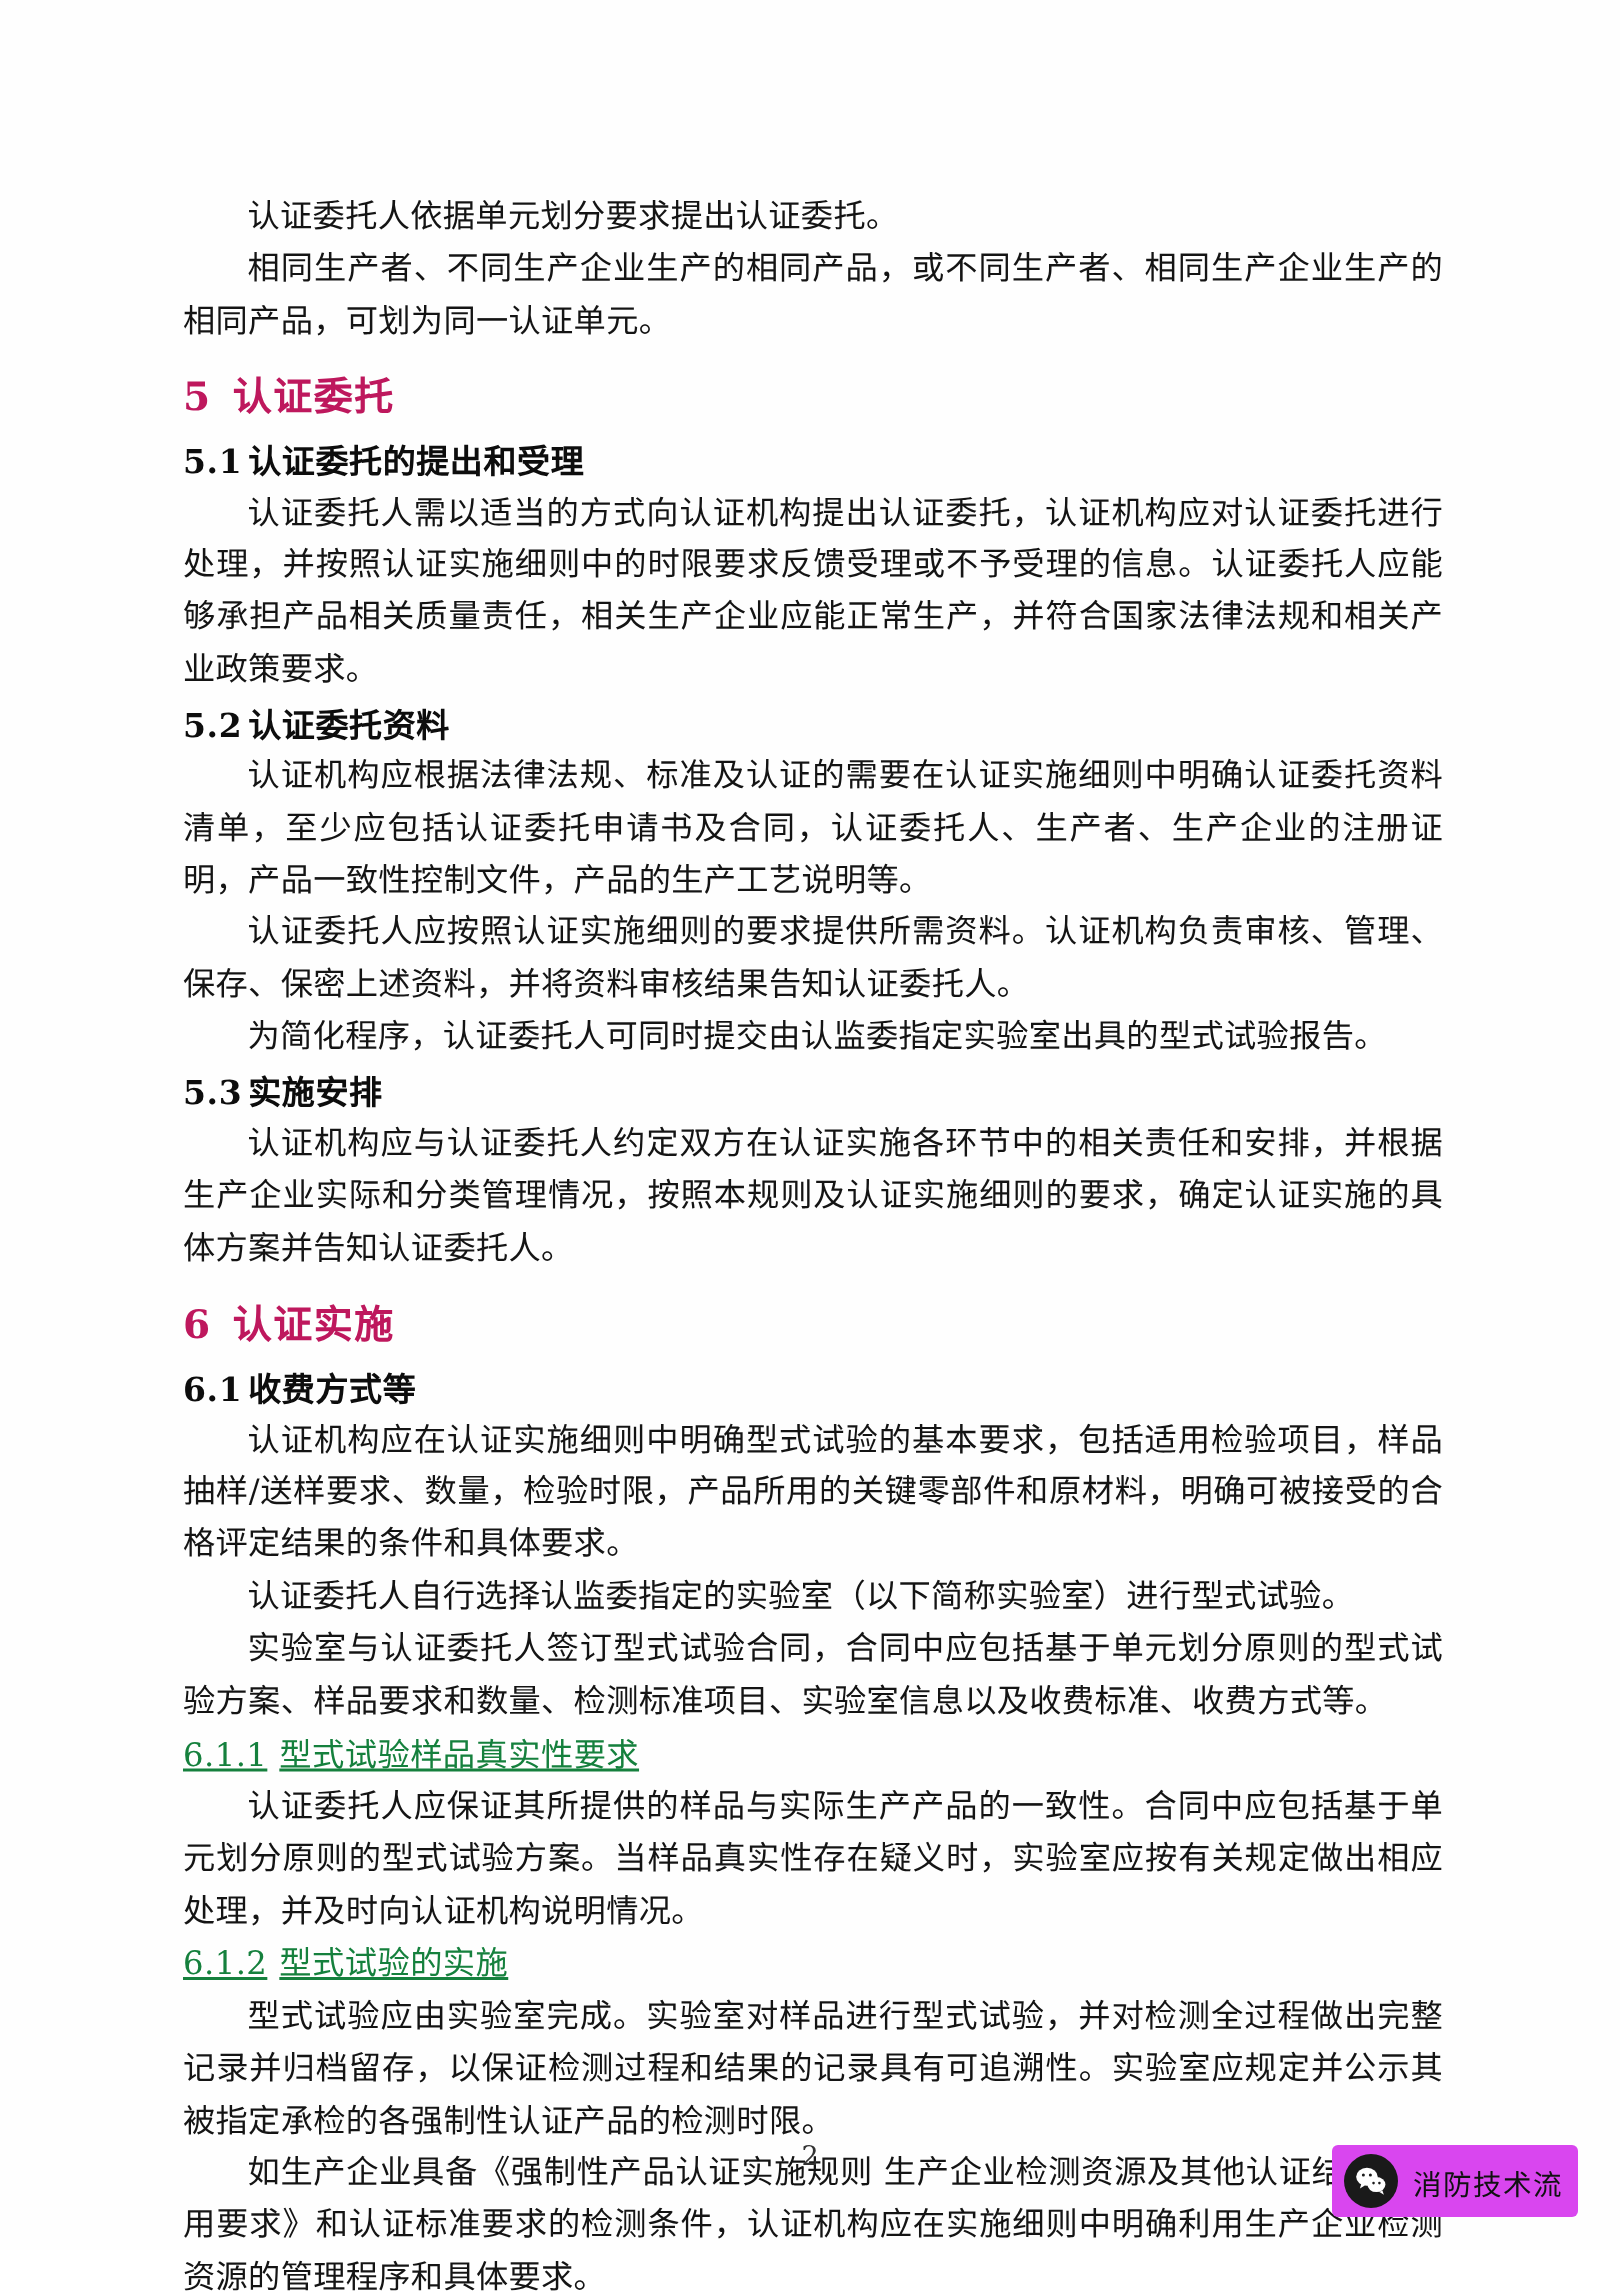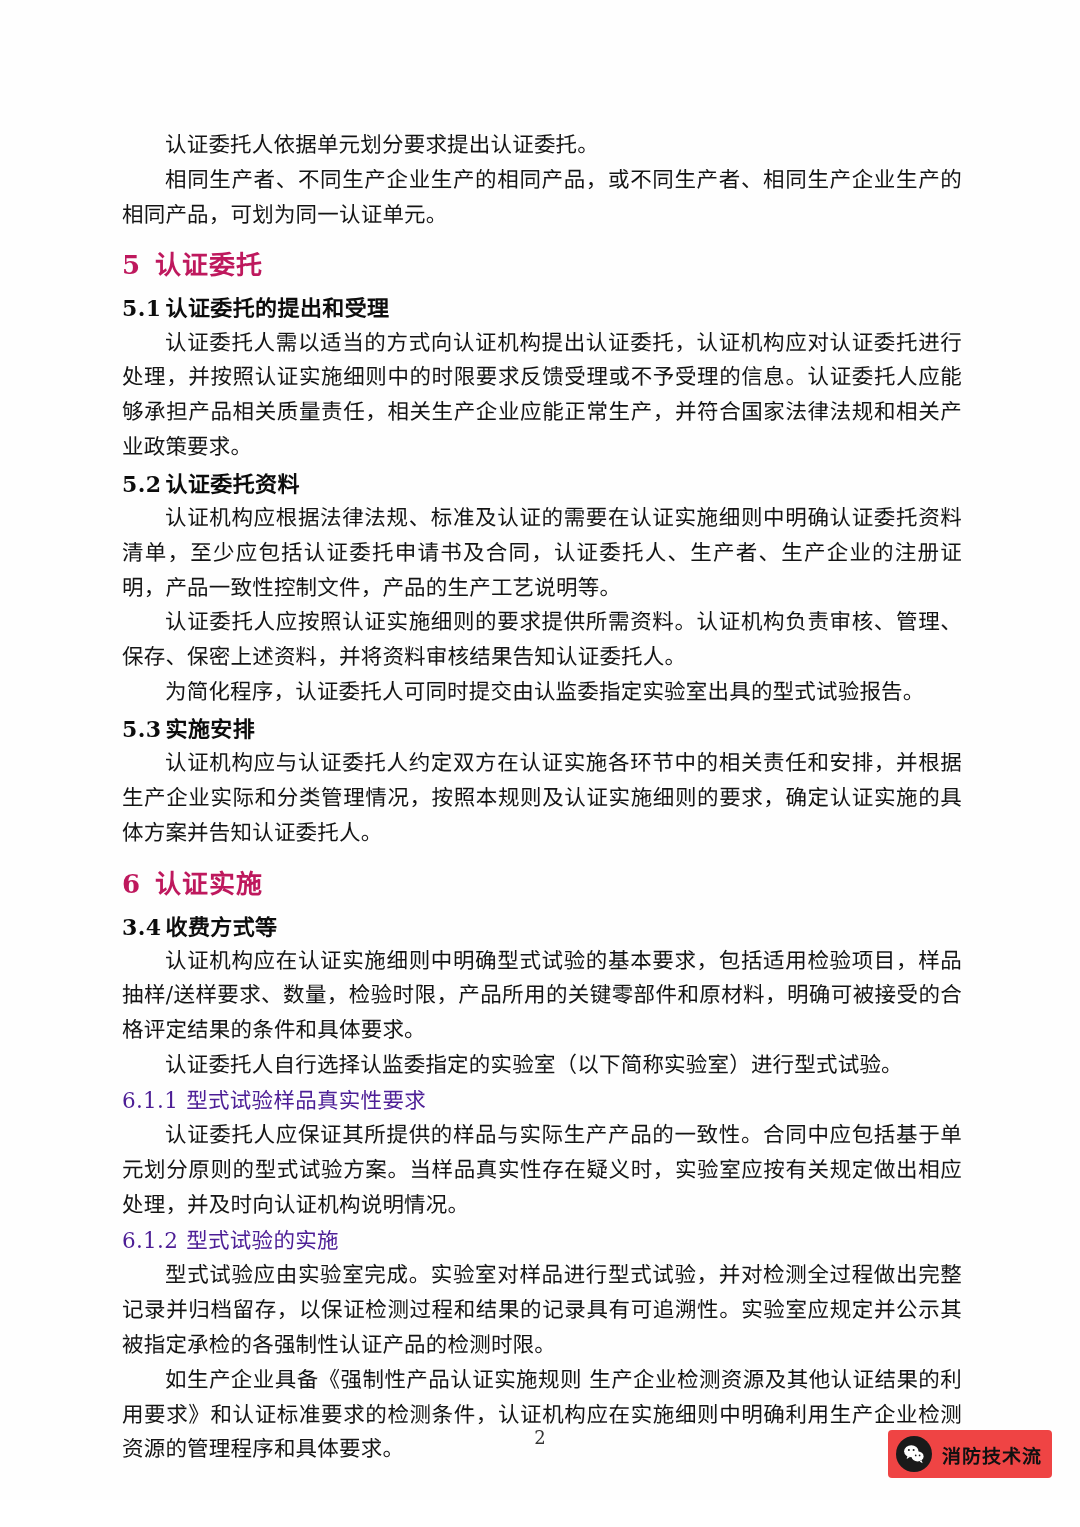"3.4" span.num { text: 3.4 -> 6.1 }
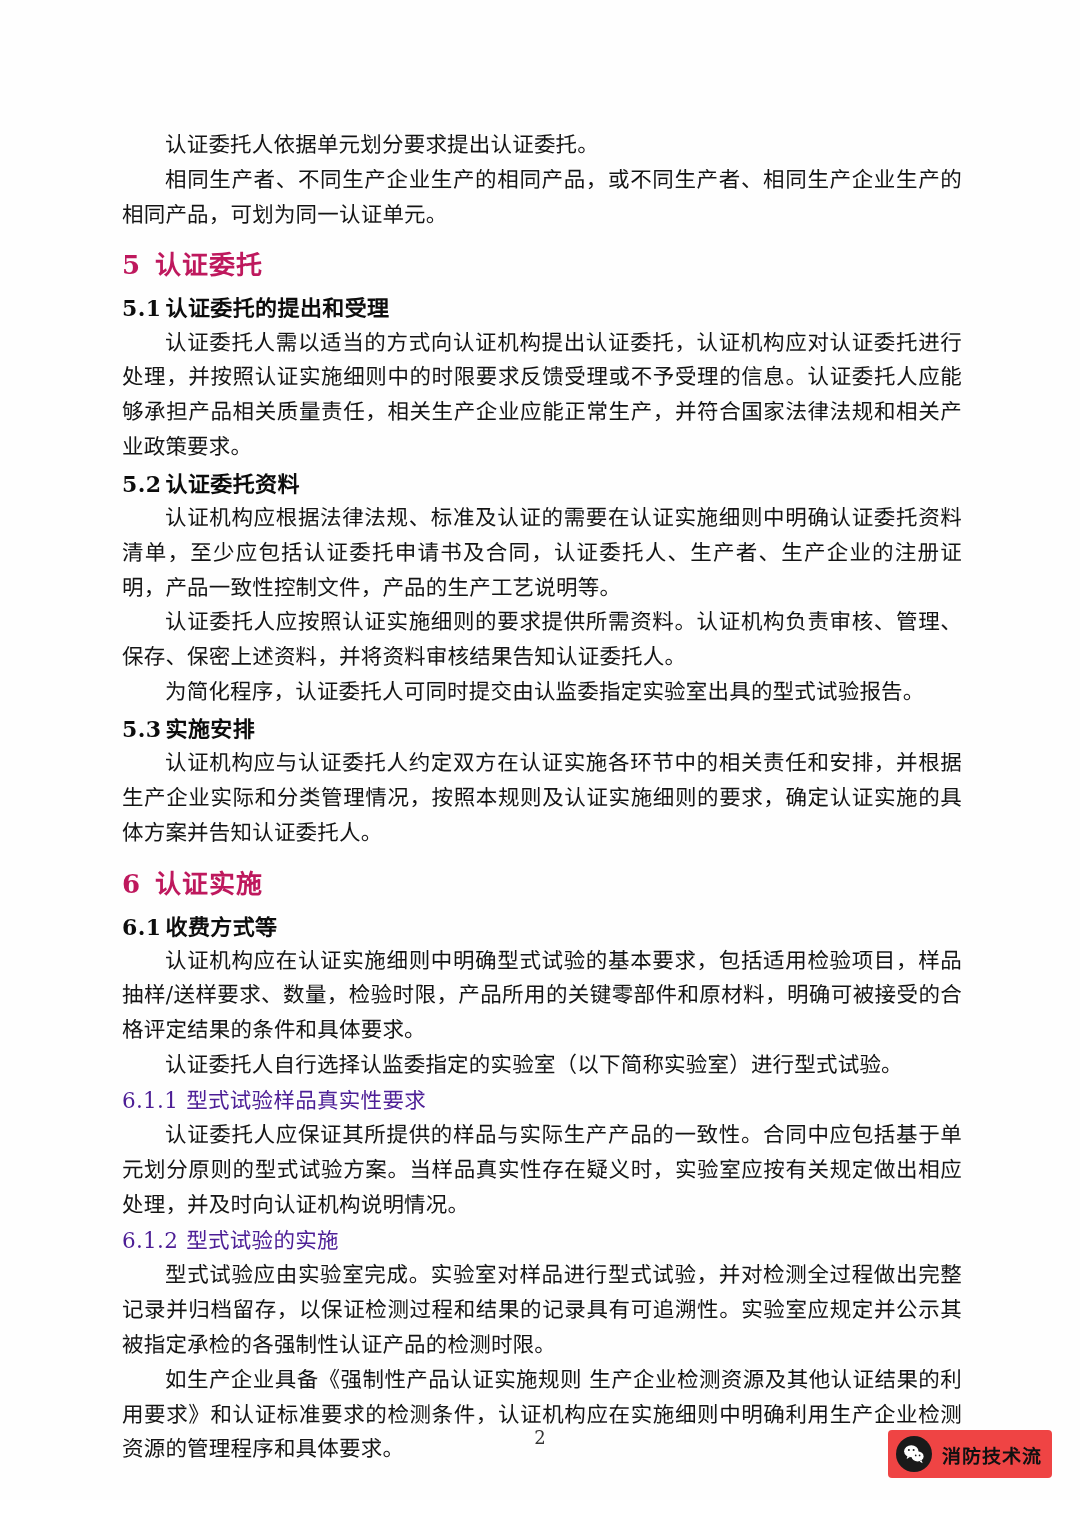"实验室与认证委托人签订型式试验合同，合同中应包括基于单元划分原则的型式试验方案、" div.para { html: none -> <div>实验室与认证委托人签订型式试验合同，合同中应包括基于单元划分原则的型式试验方案、样品要求和数量、检测标准项目、实验室信息以及收费标准、收费方式等。</div> }
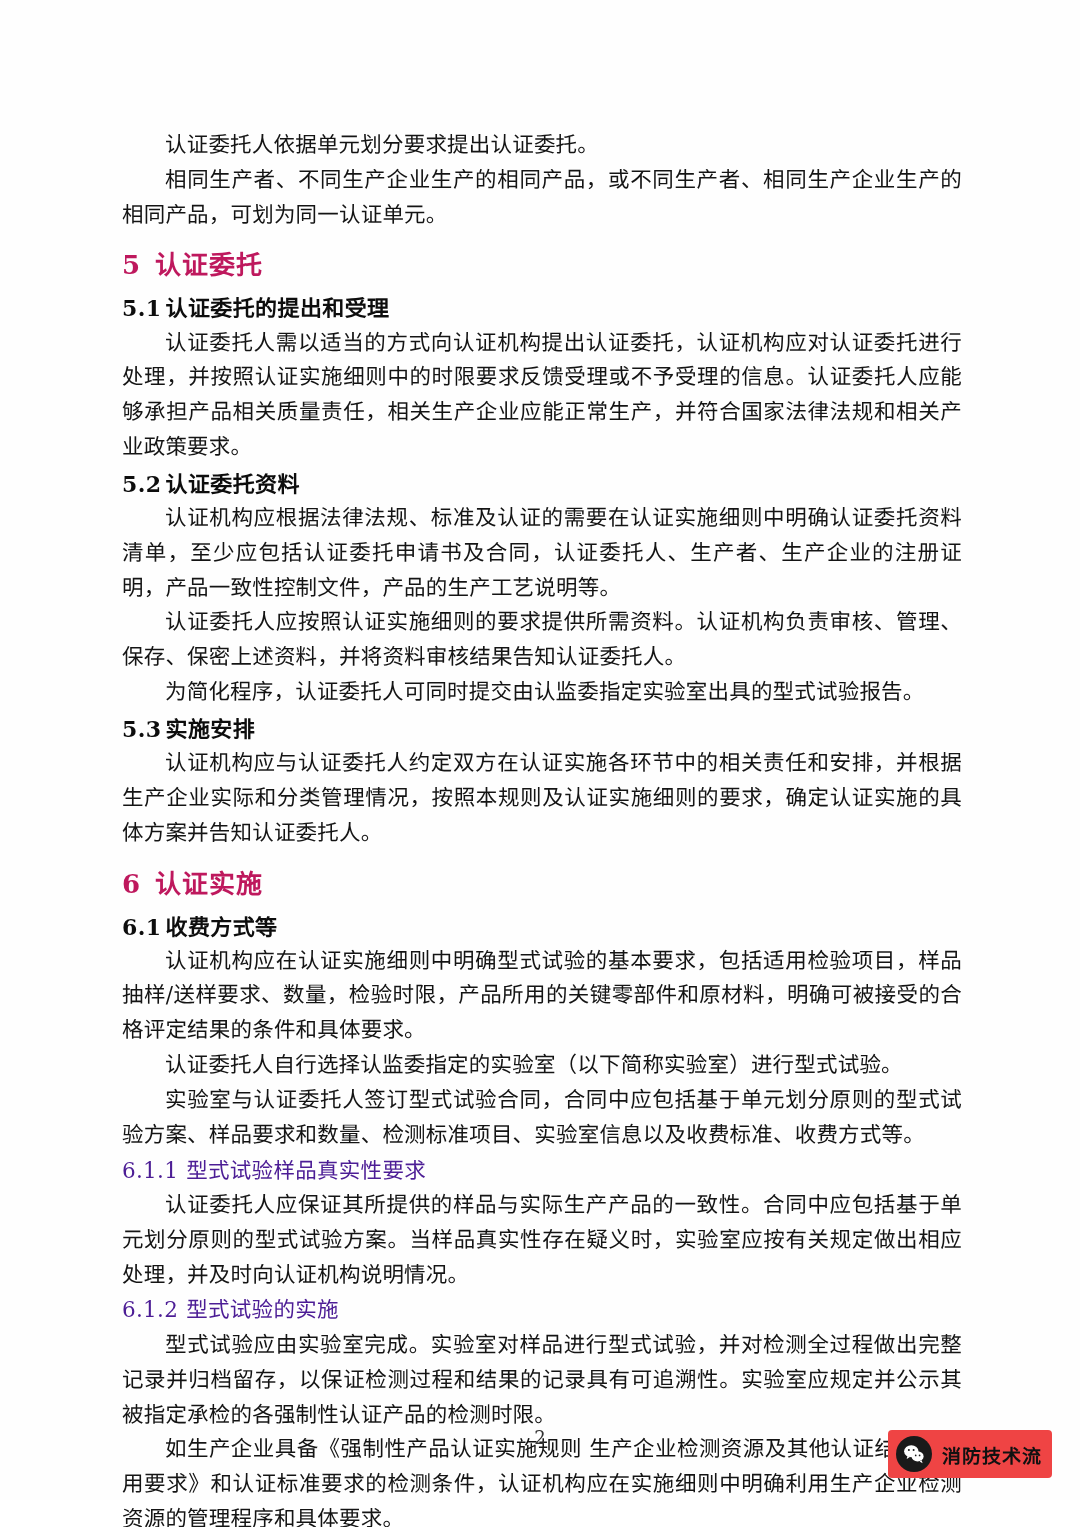"6.1.1 型式试验样品真实性要求" .h-subsub { color: #4c1d95 -> #15803d; text-decoration: none -> underline }
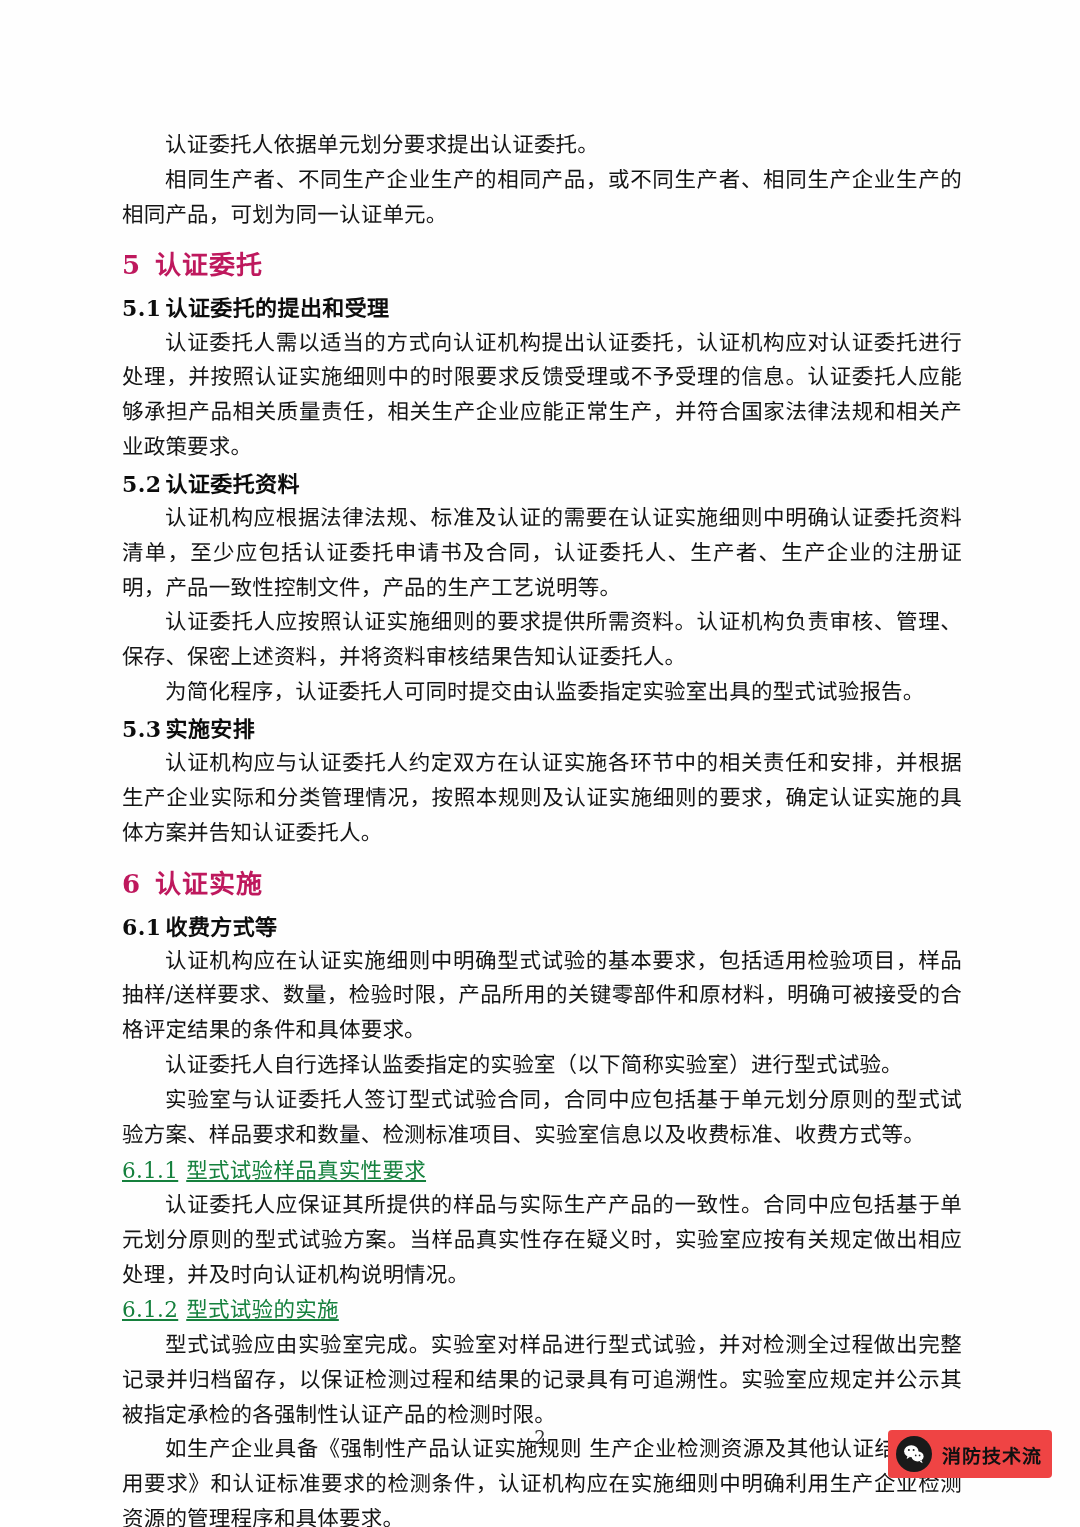"消防技术流" .watermark { background: #ef4444 -> #d946ef; font-weight: bold -> none }
